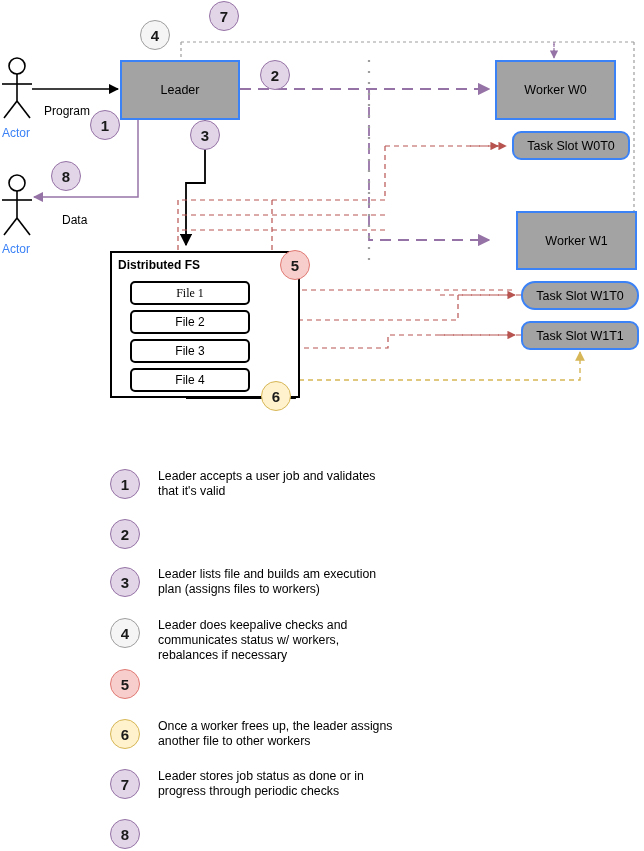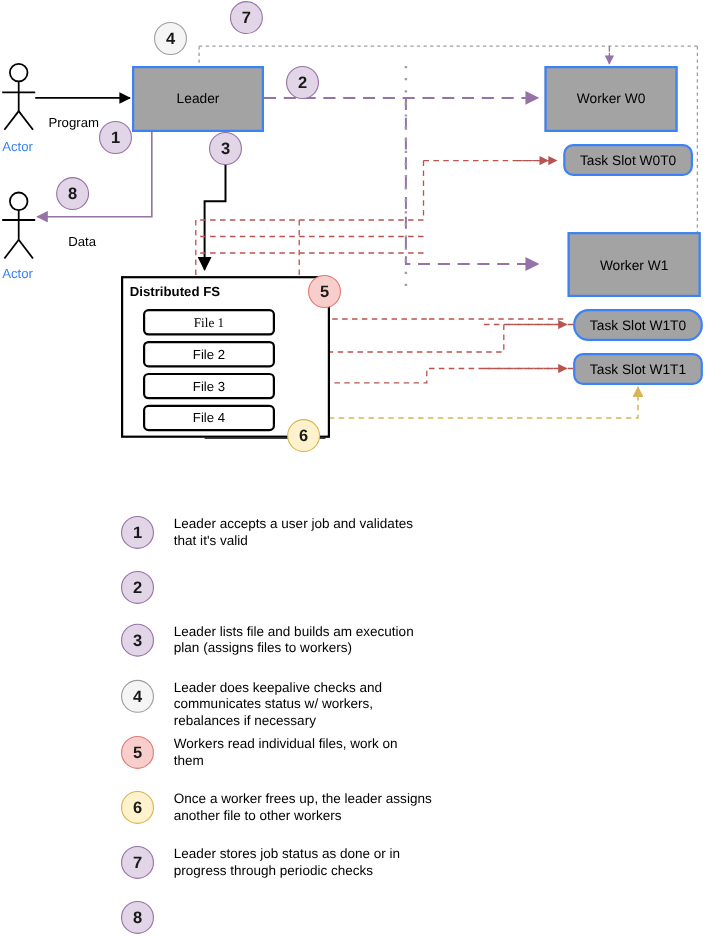"Workers read individual files, work" div.legend-text { html: <div>Workers read individual files, work on them</div> -> none }
